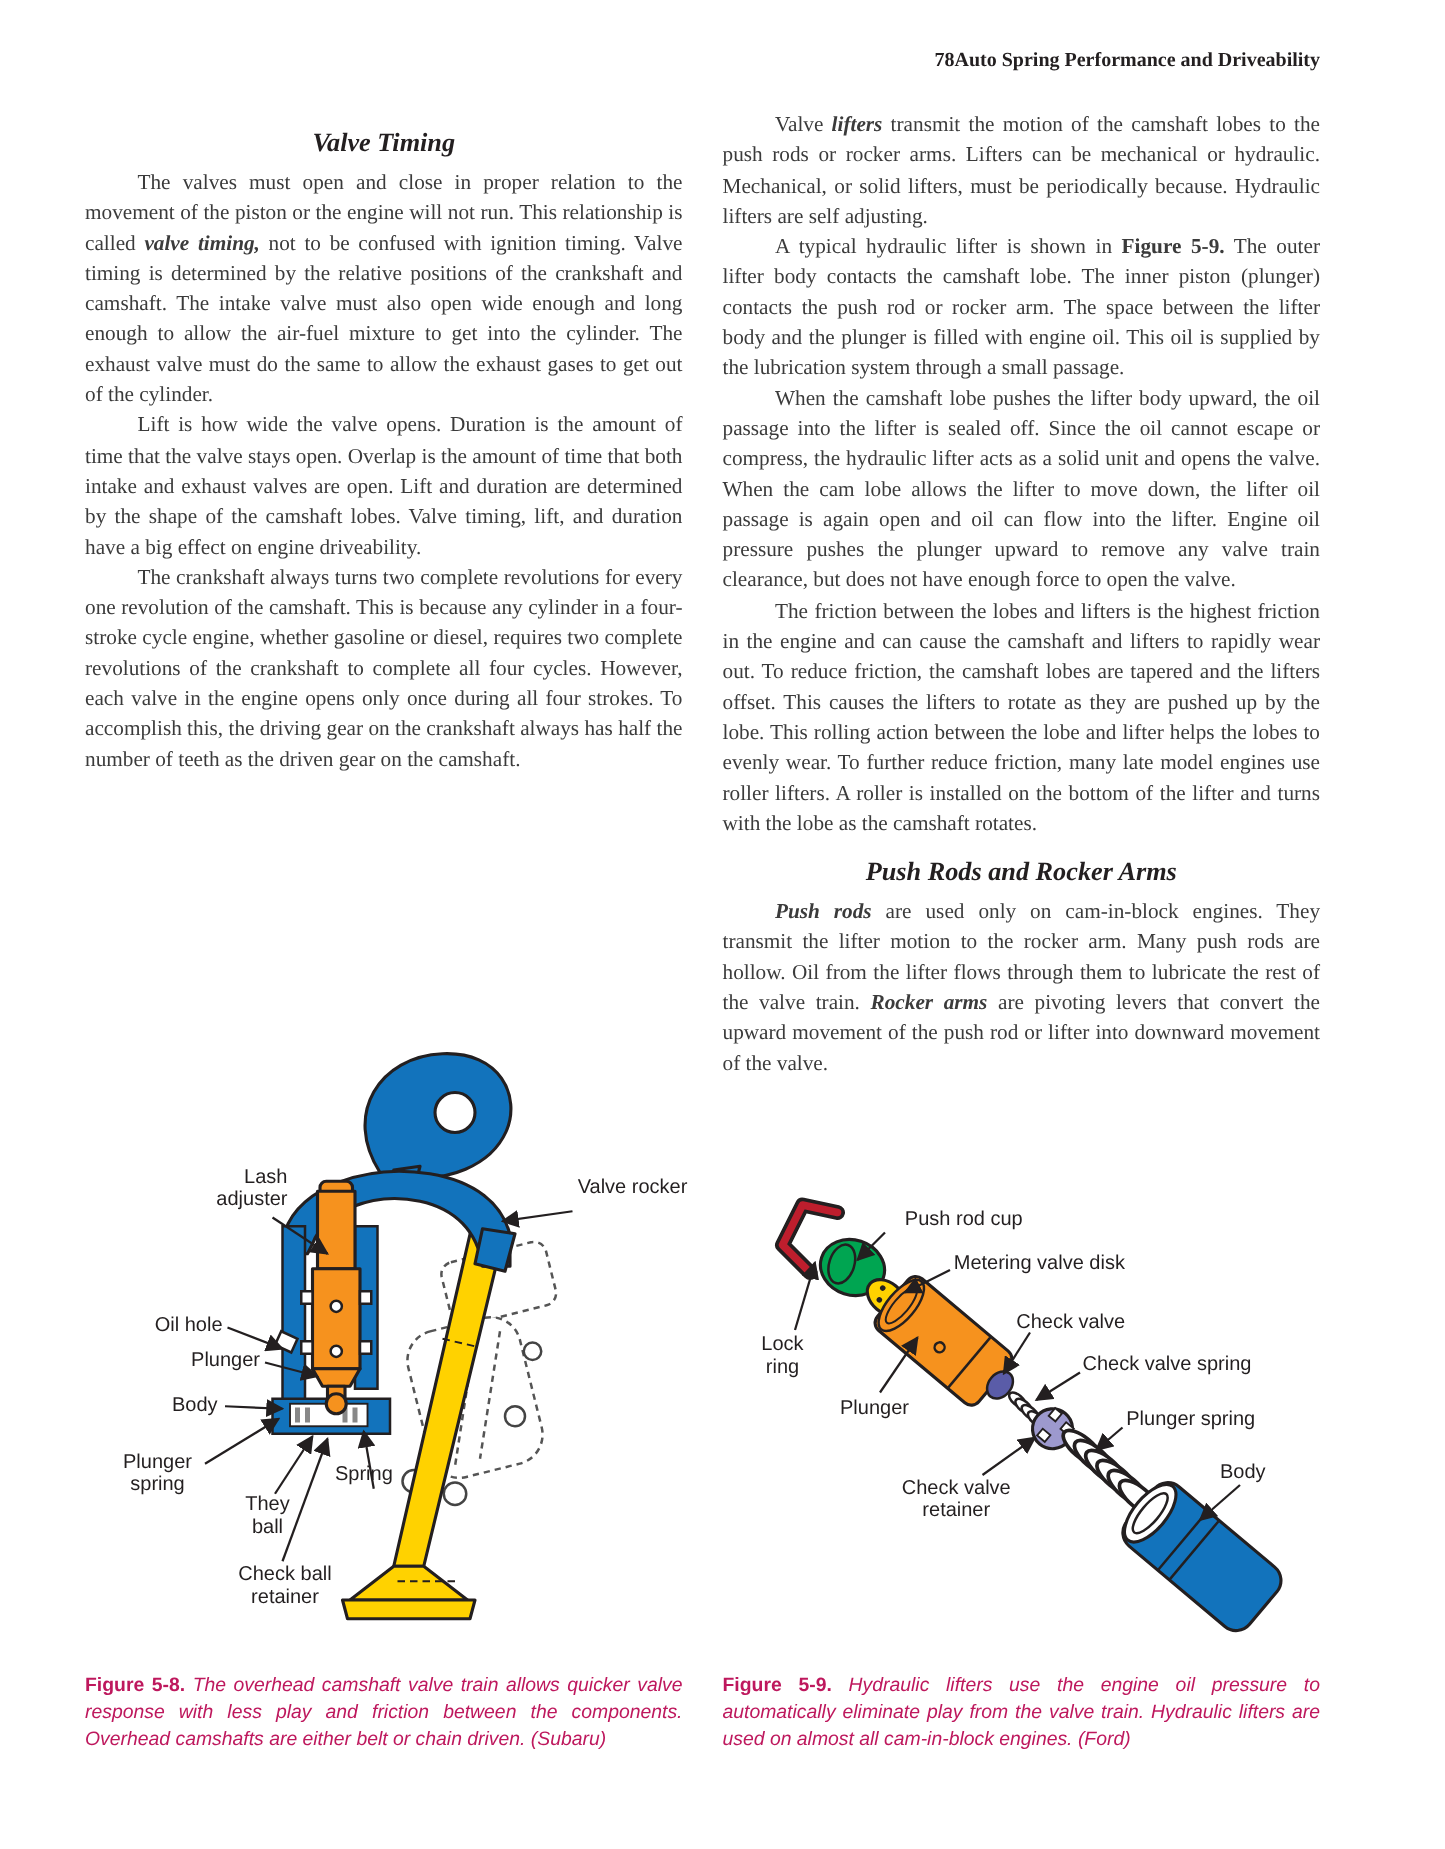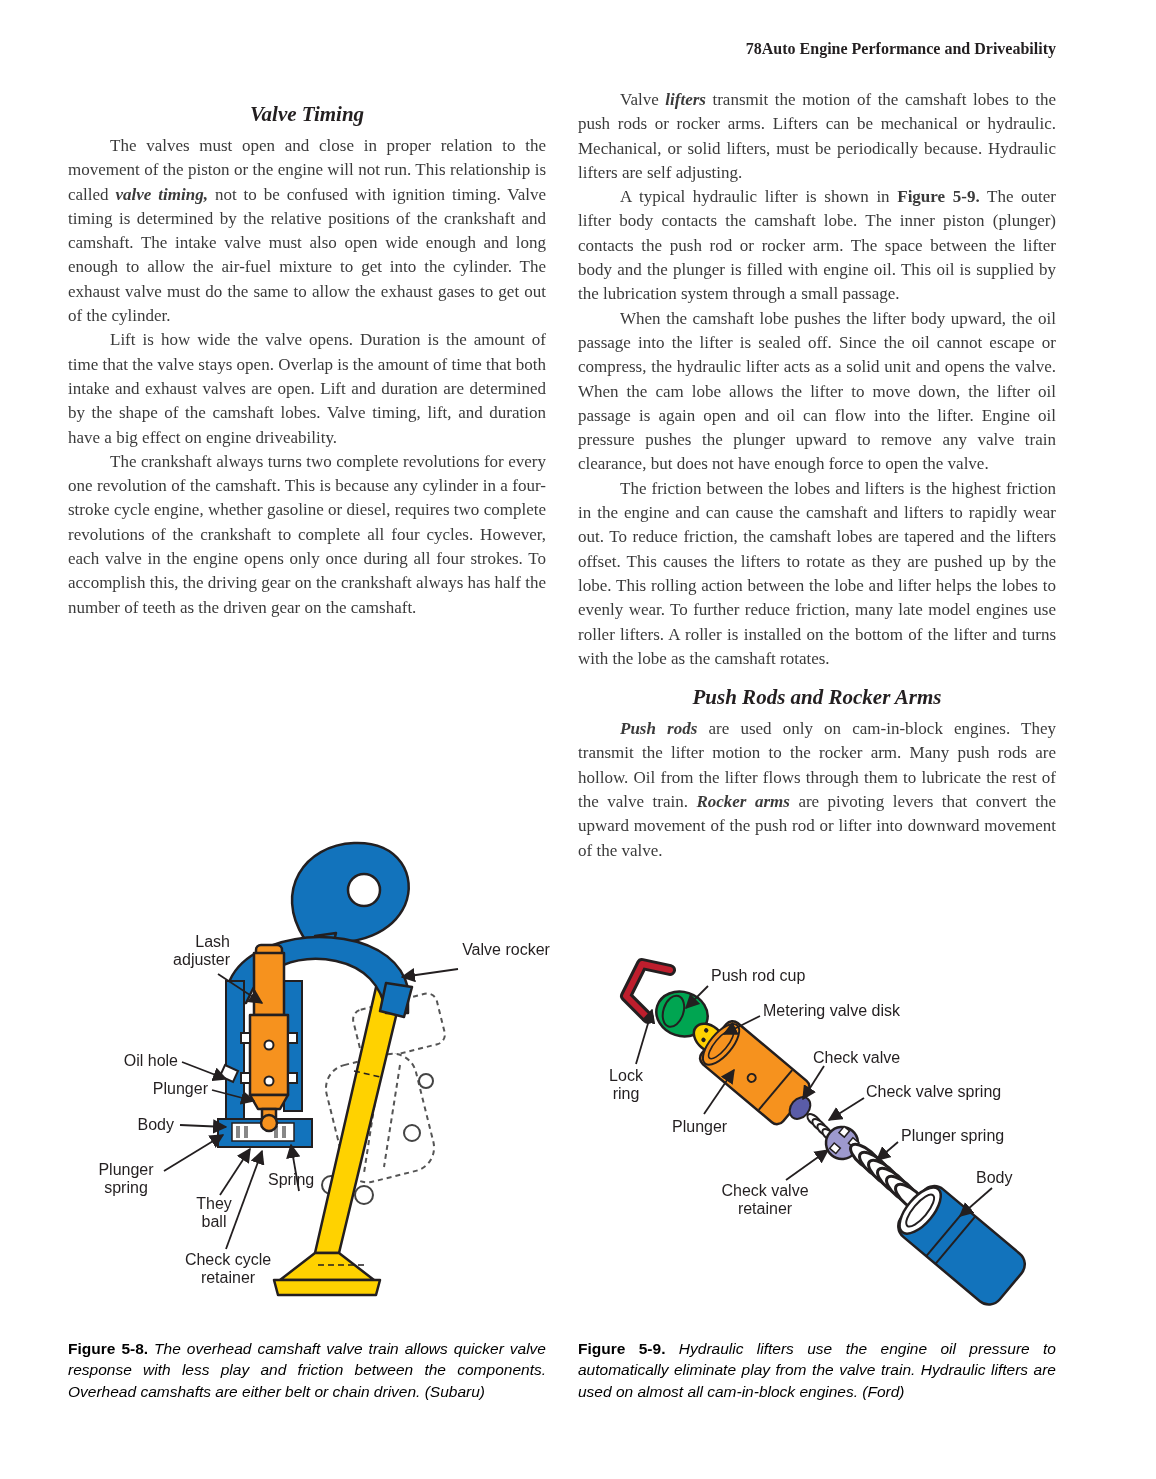"Auto Engine Performance and Driveability" span { text: Engine -> Spring }
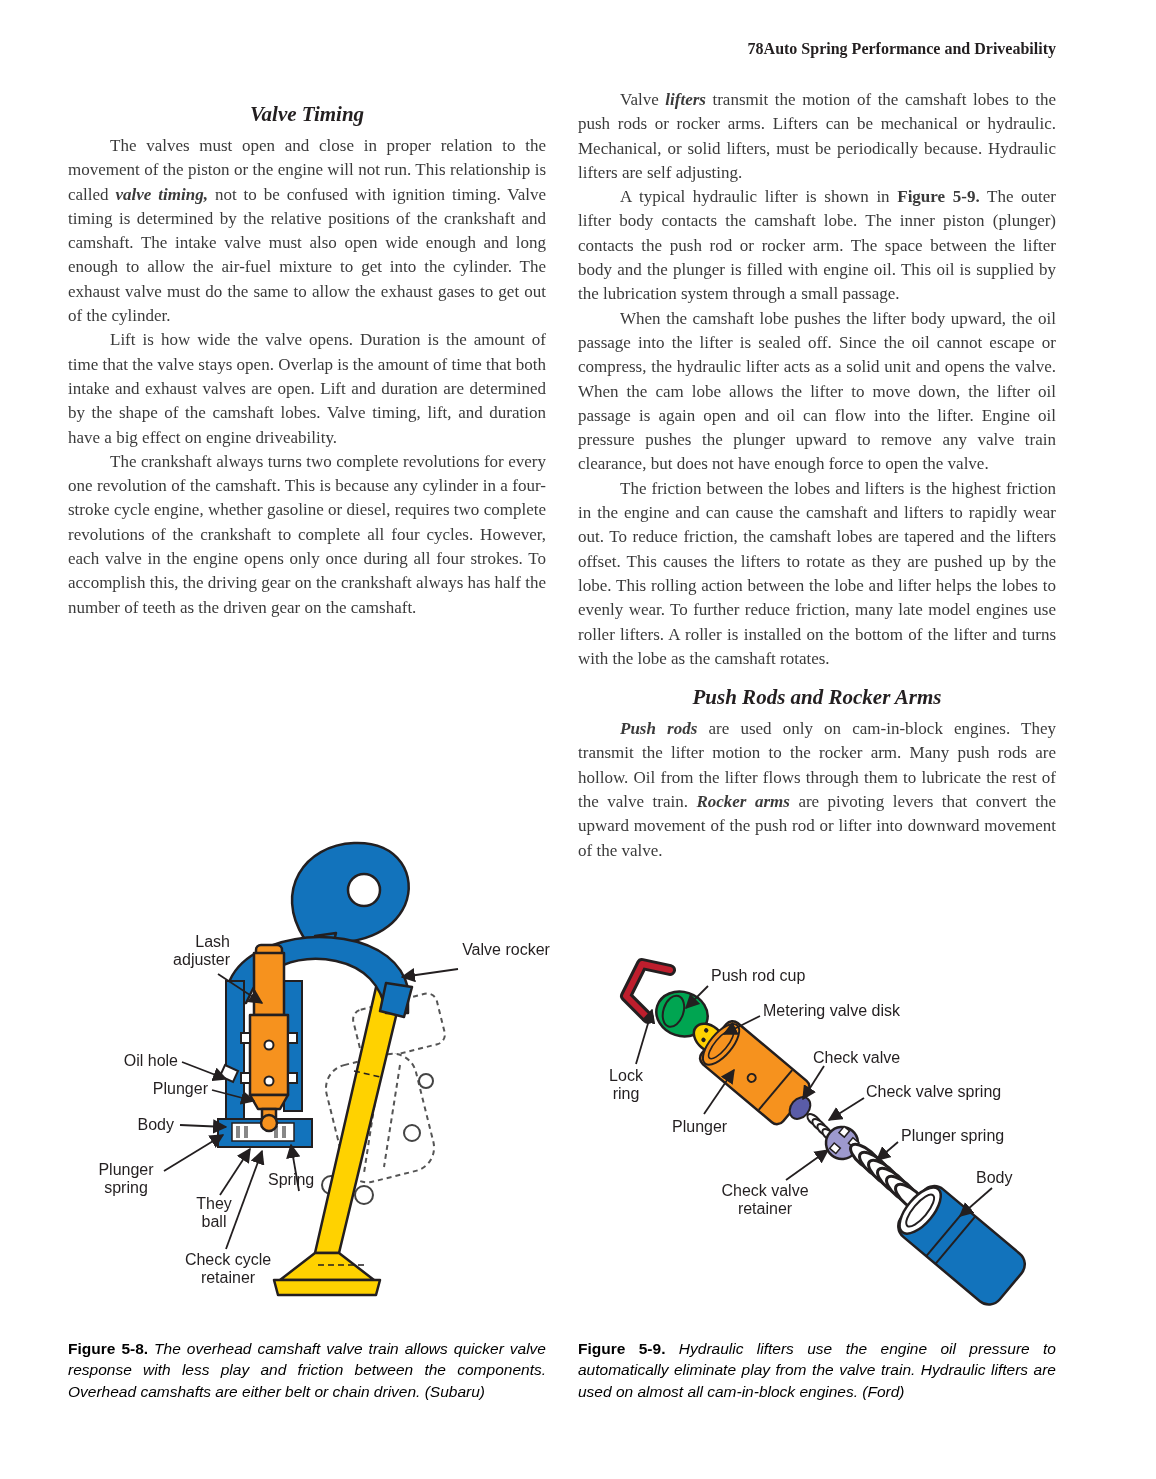"Push rod cup" div.flabel { text-align: none -> center }
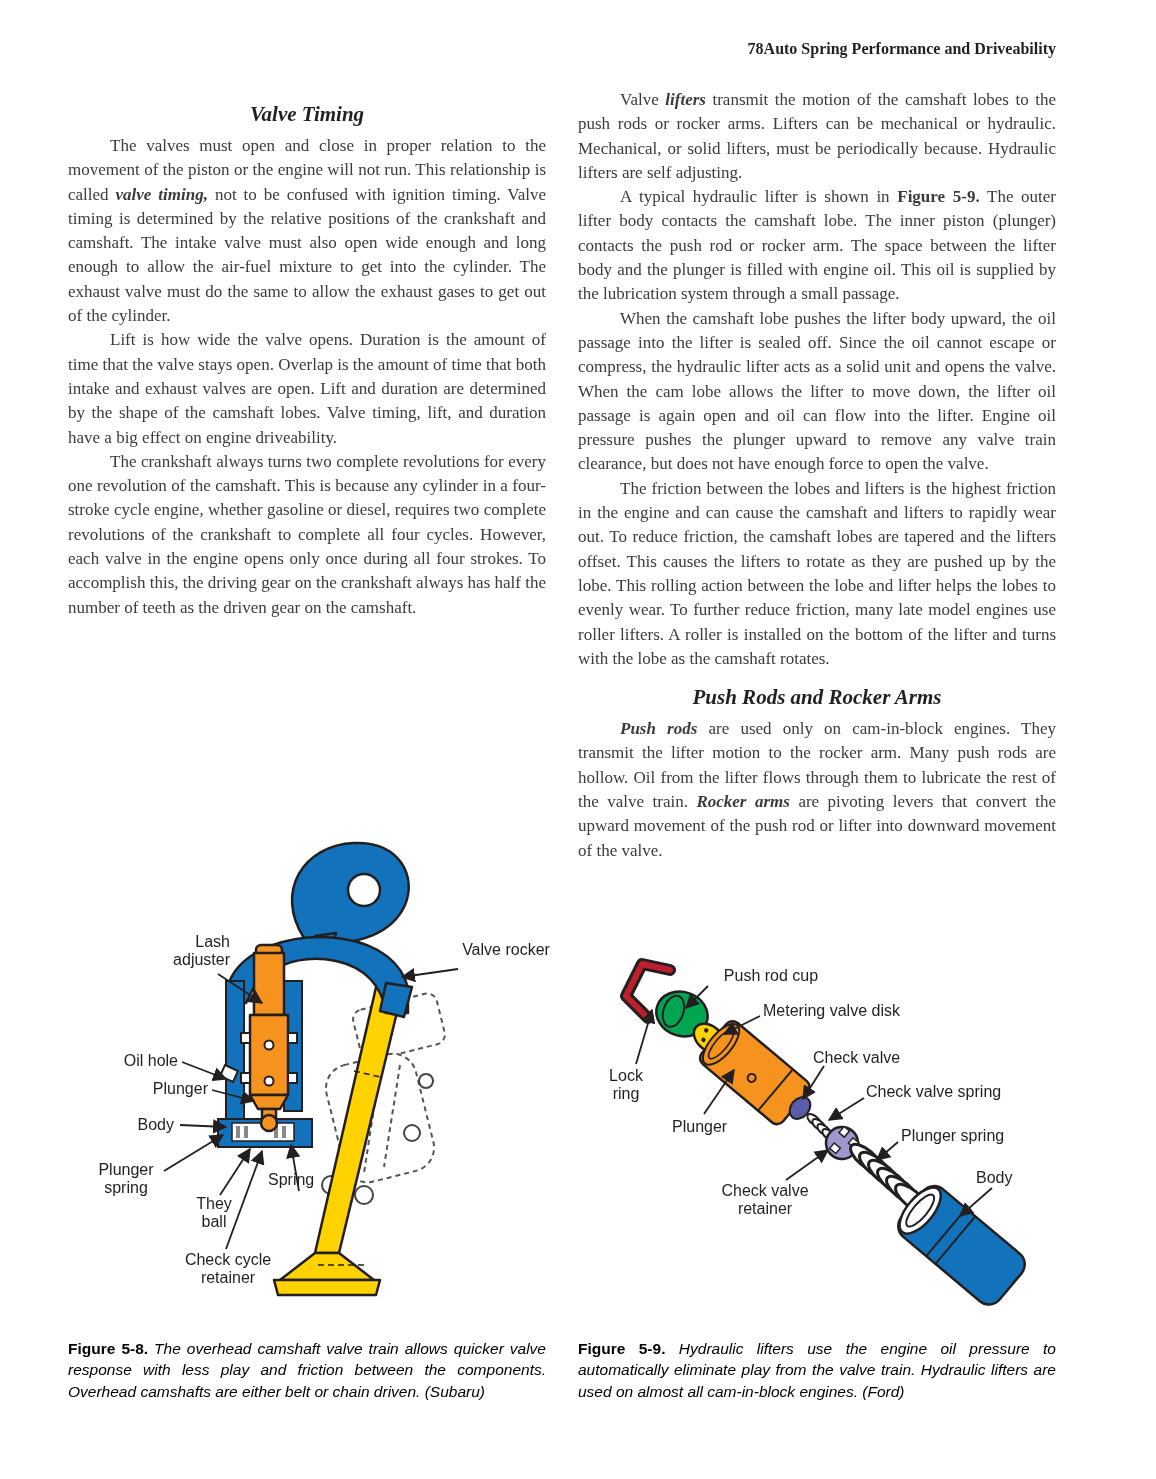"Check cycle retainer" div.flabel { text: cycle -> ball }
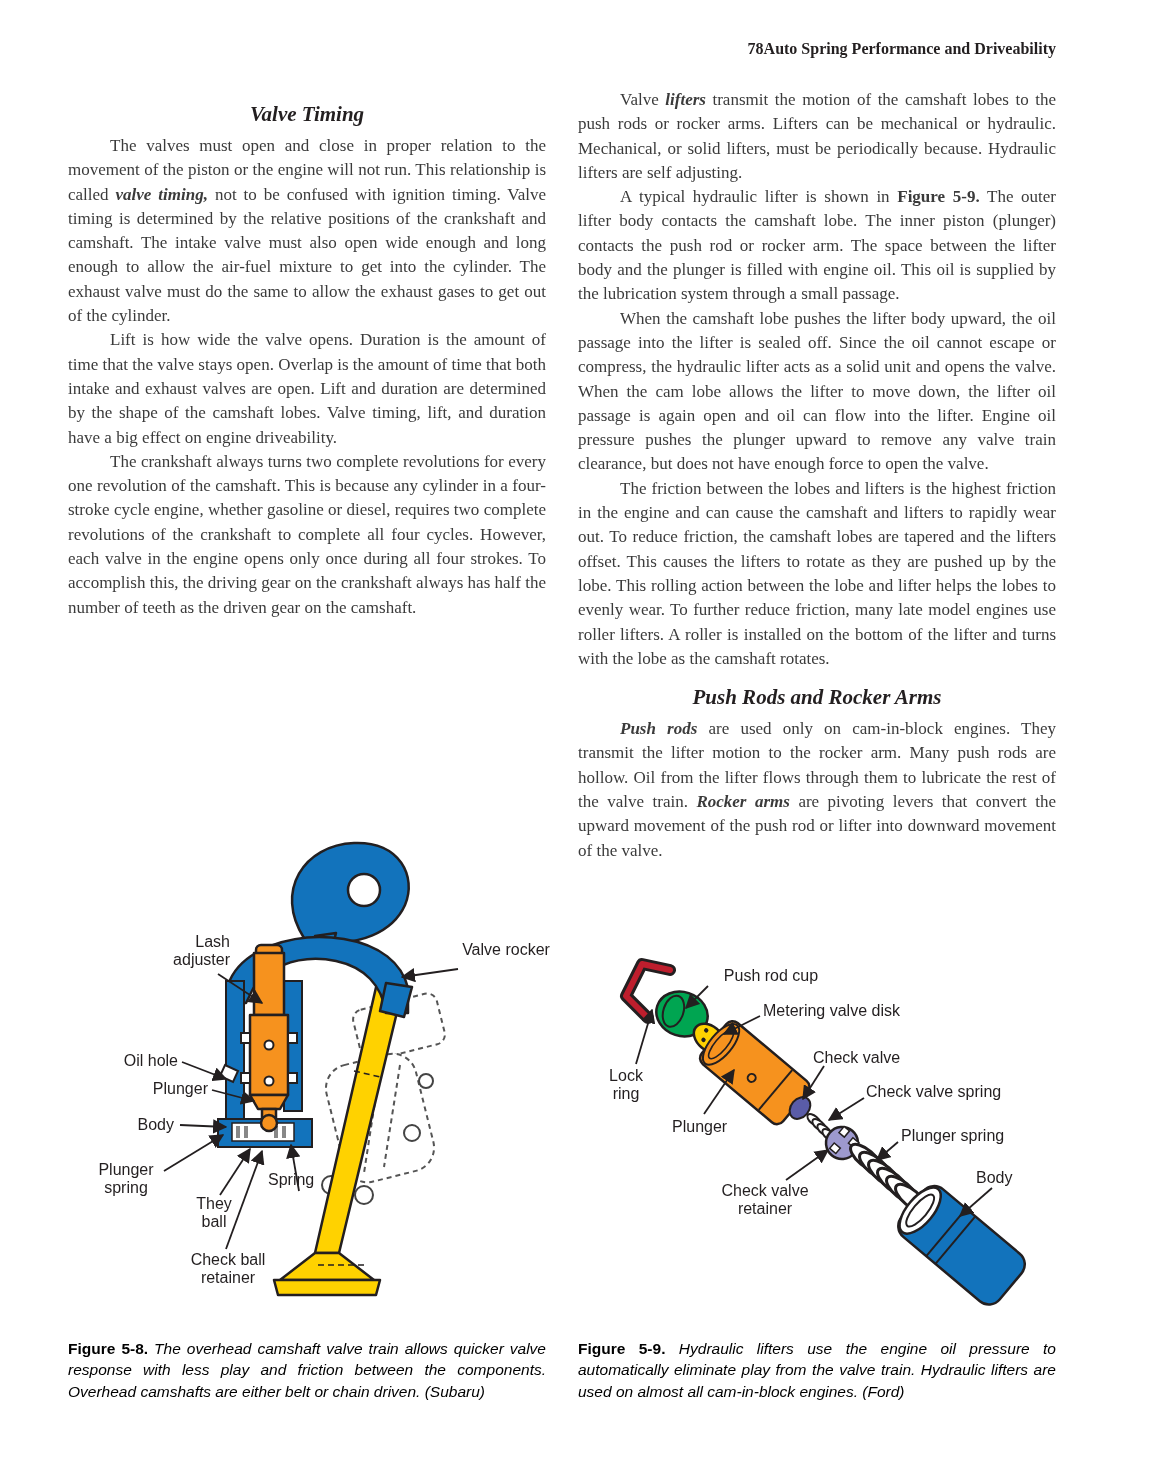"Figure 5-8. The overhead camshaft" .caption { color: #000000 -> #be185d }
